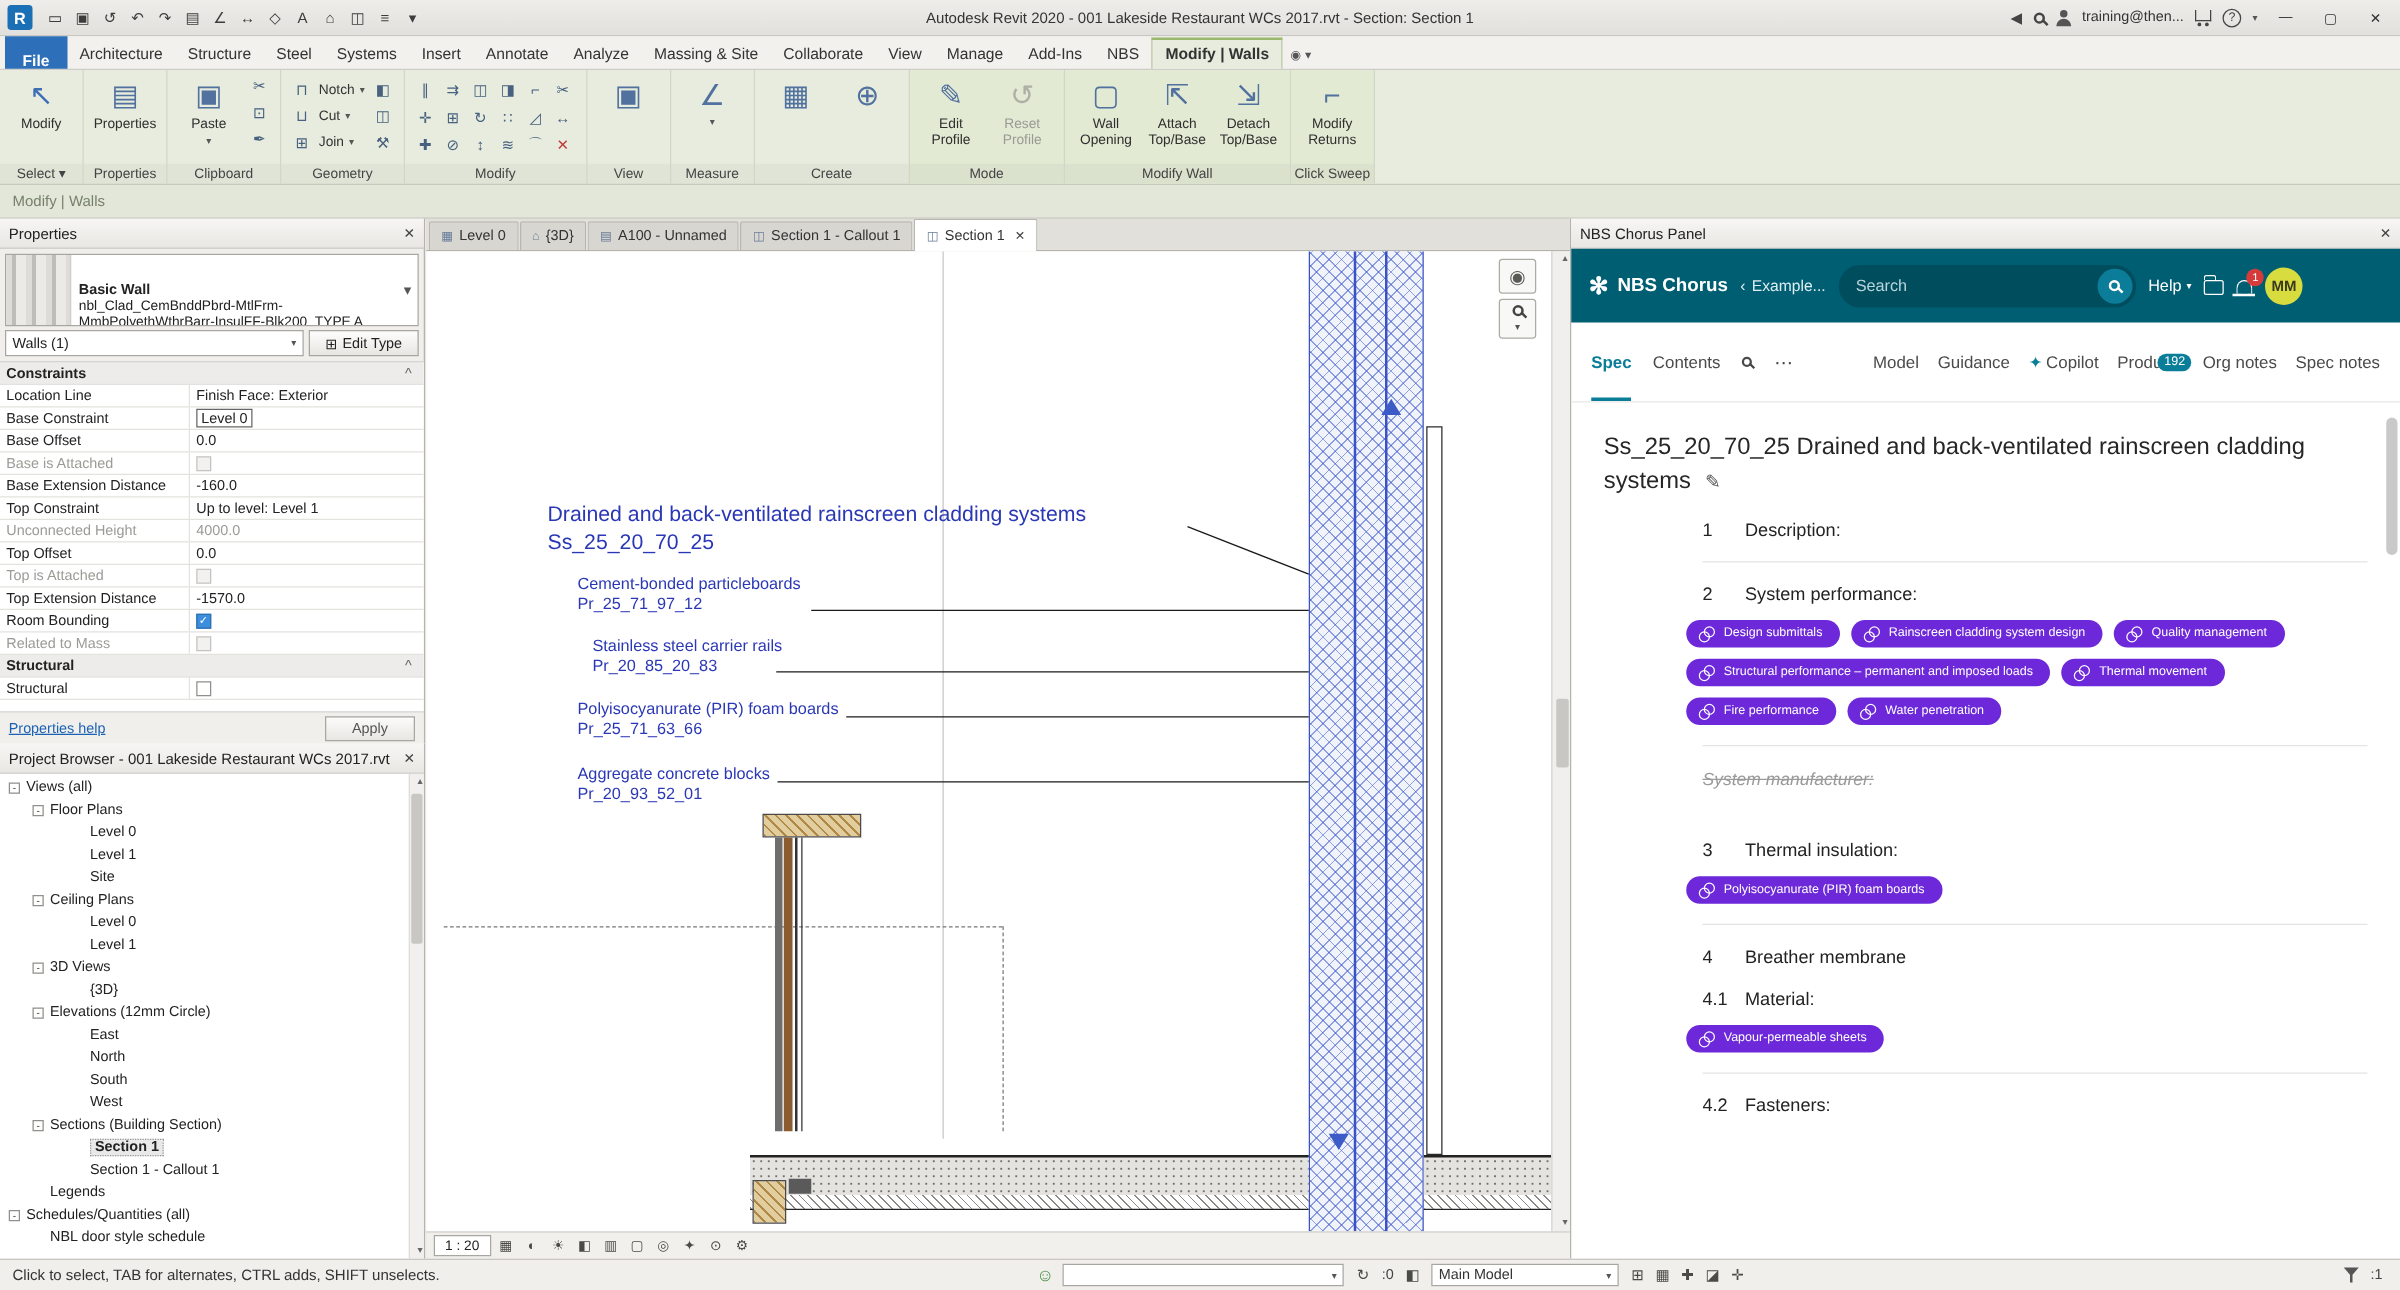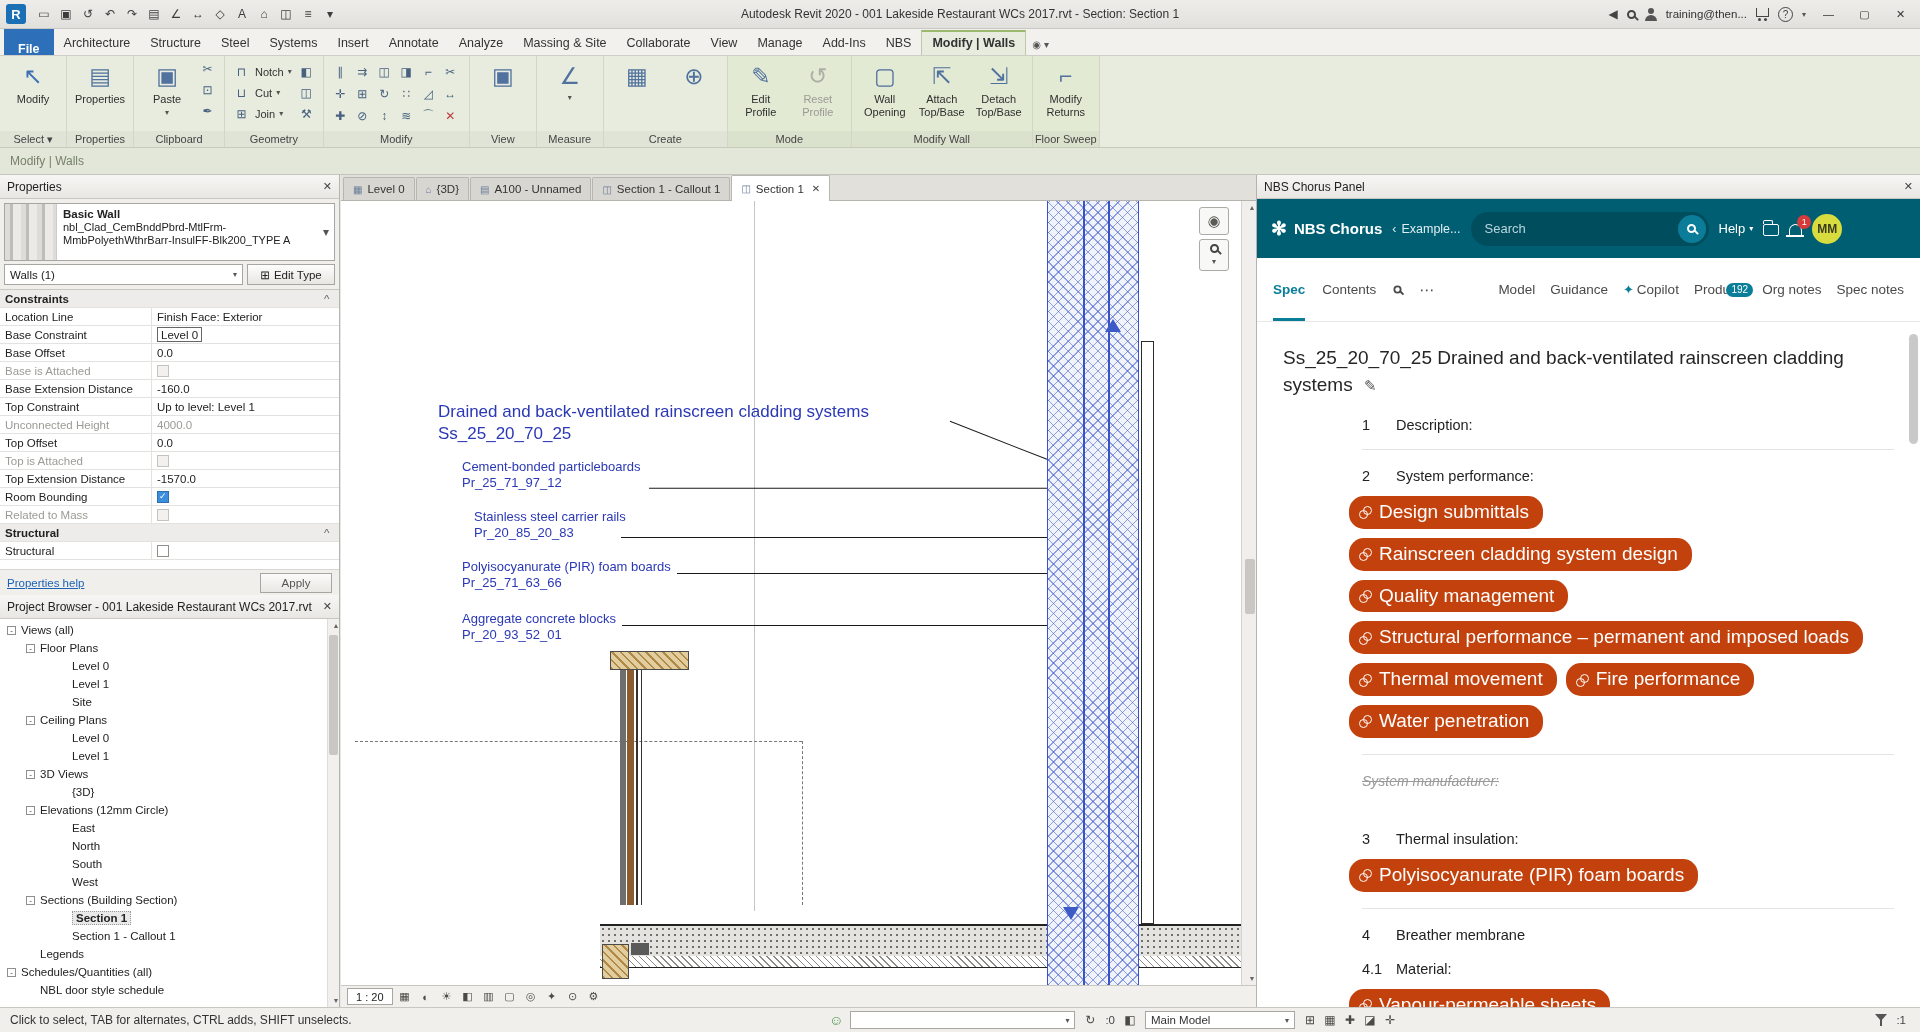"Floor Sweep" div.rpanel-label { text: Floor -> Click }
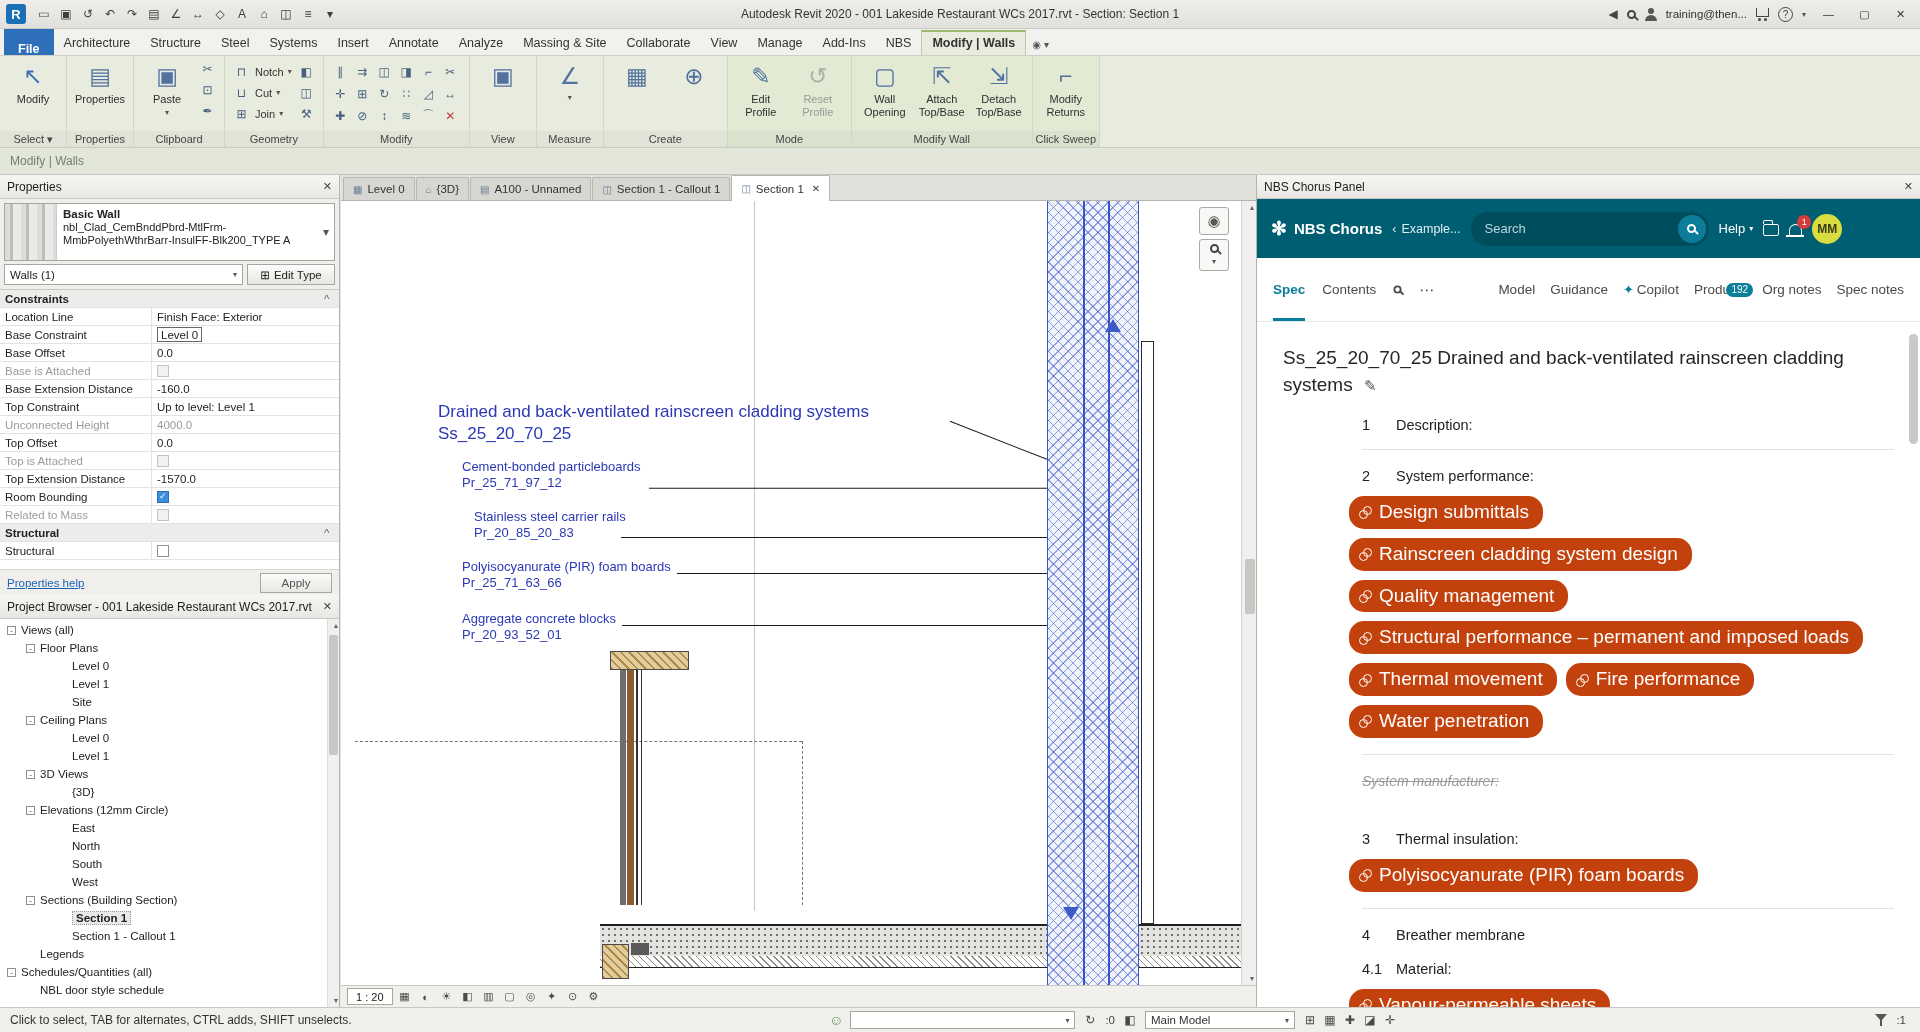"Basic Wall" .type-text { padding: 4px 6px -> 22px 6px }
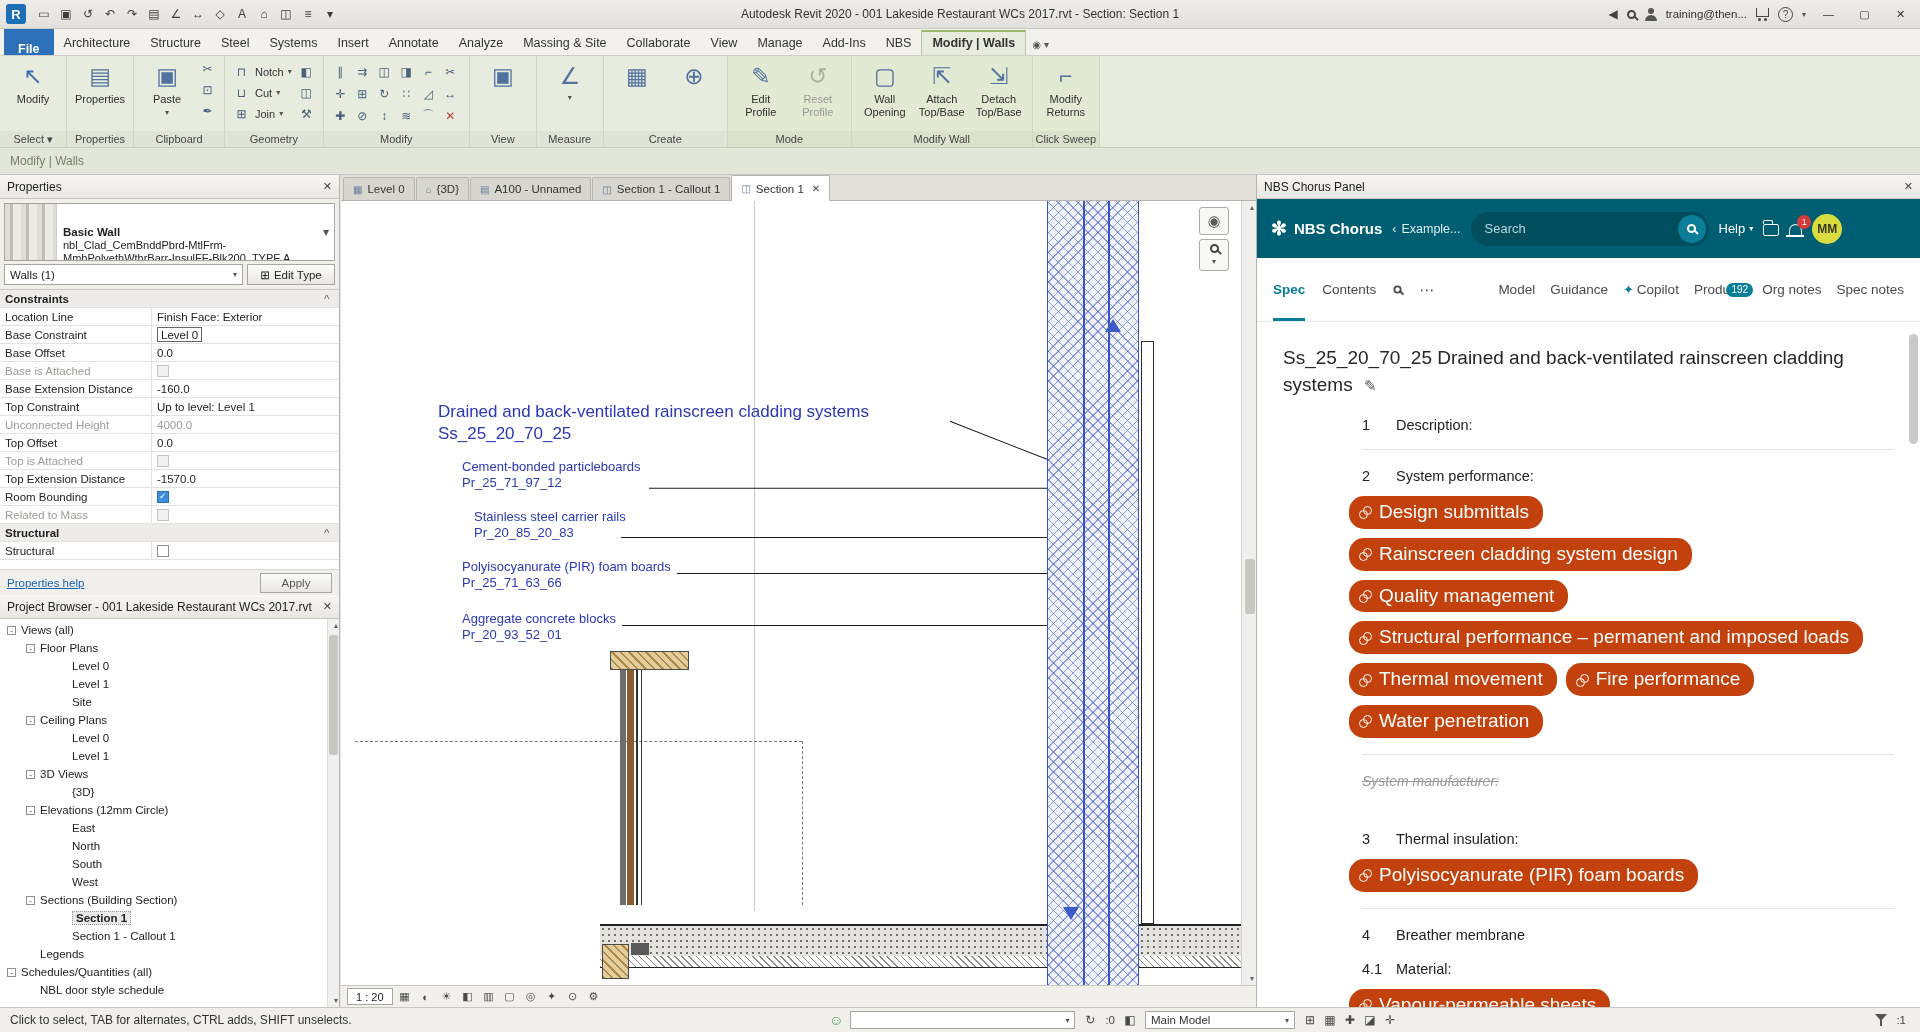"Design submittals" .pill { background: #c2410c -> #6d28d9; font-size: 19px -> 10px }
